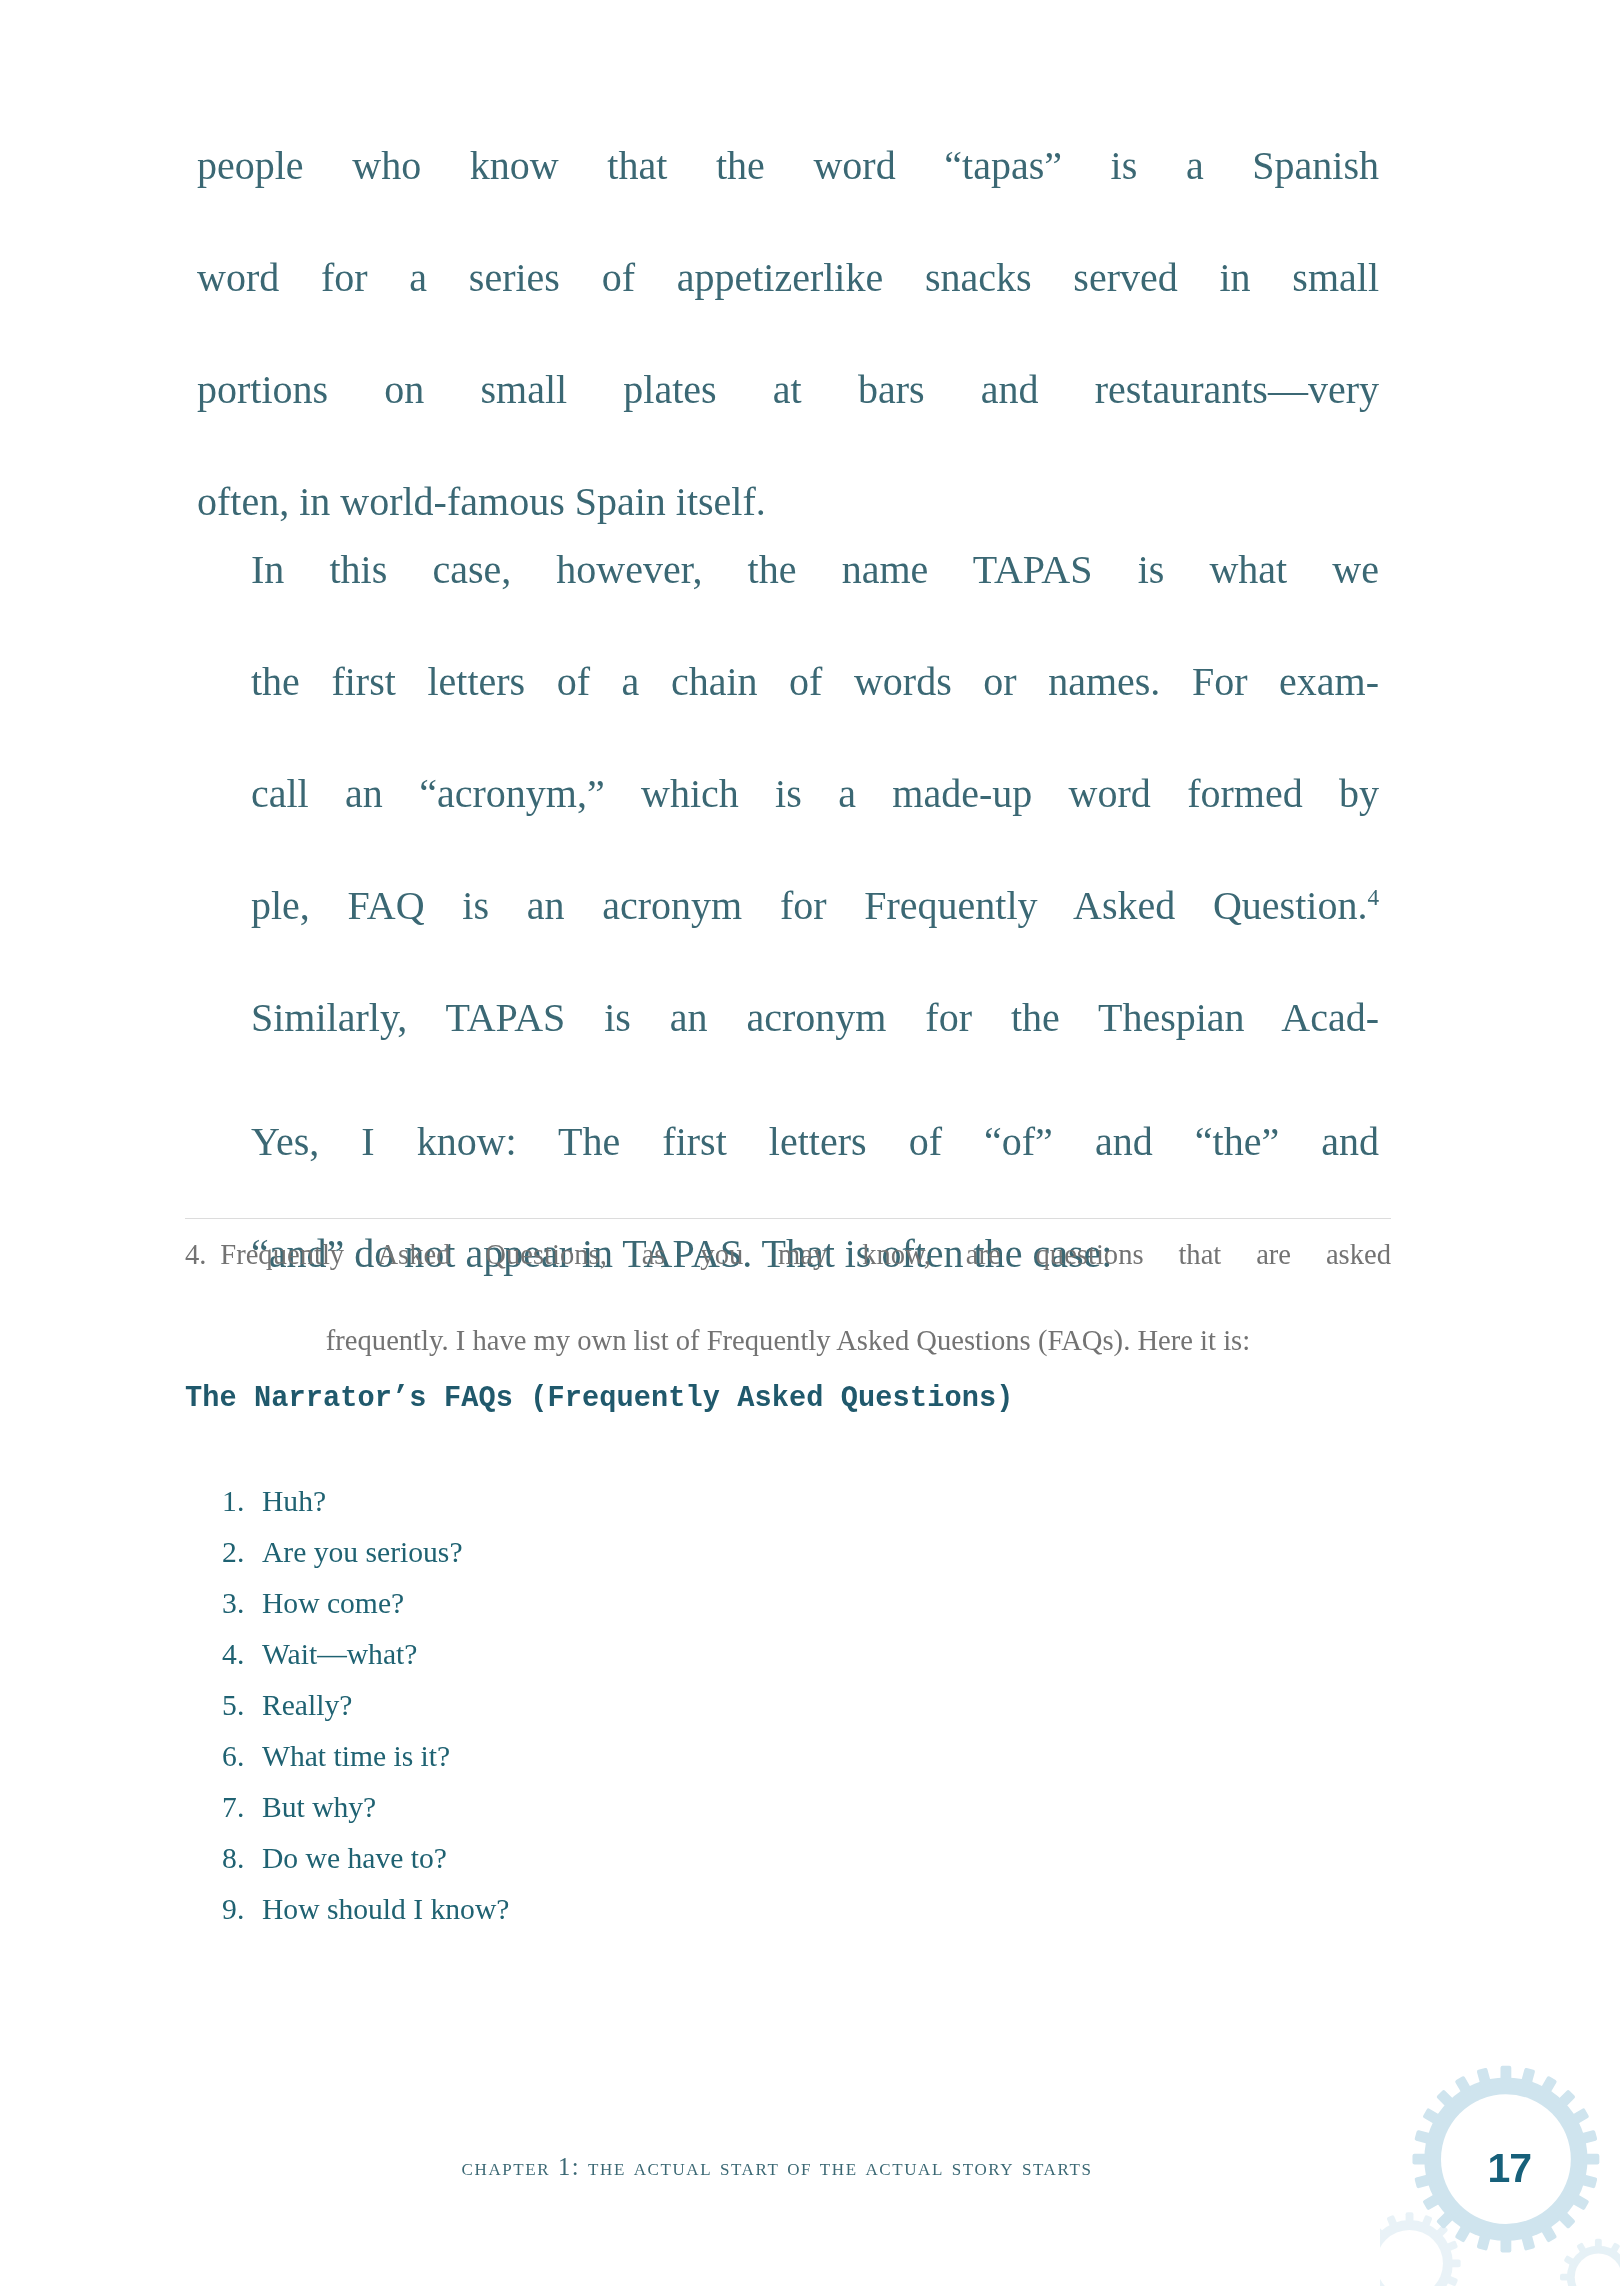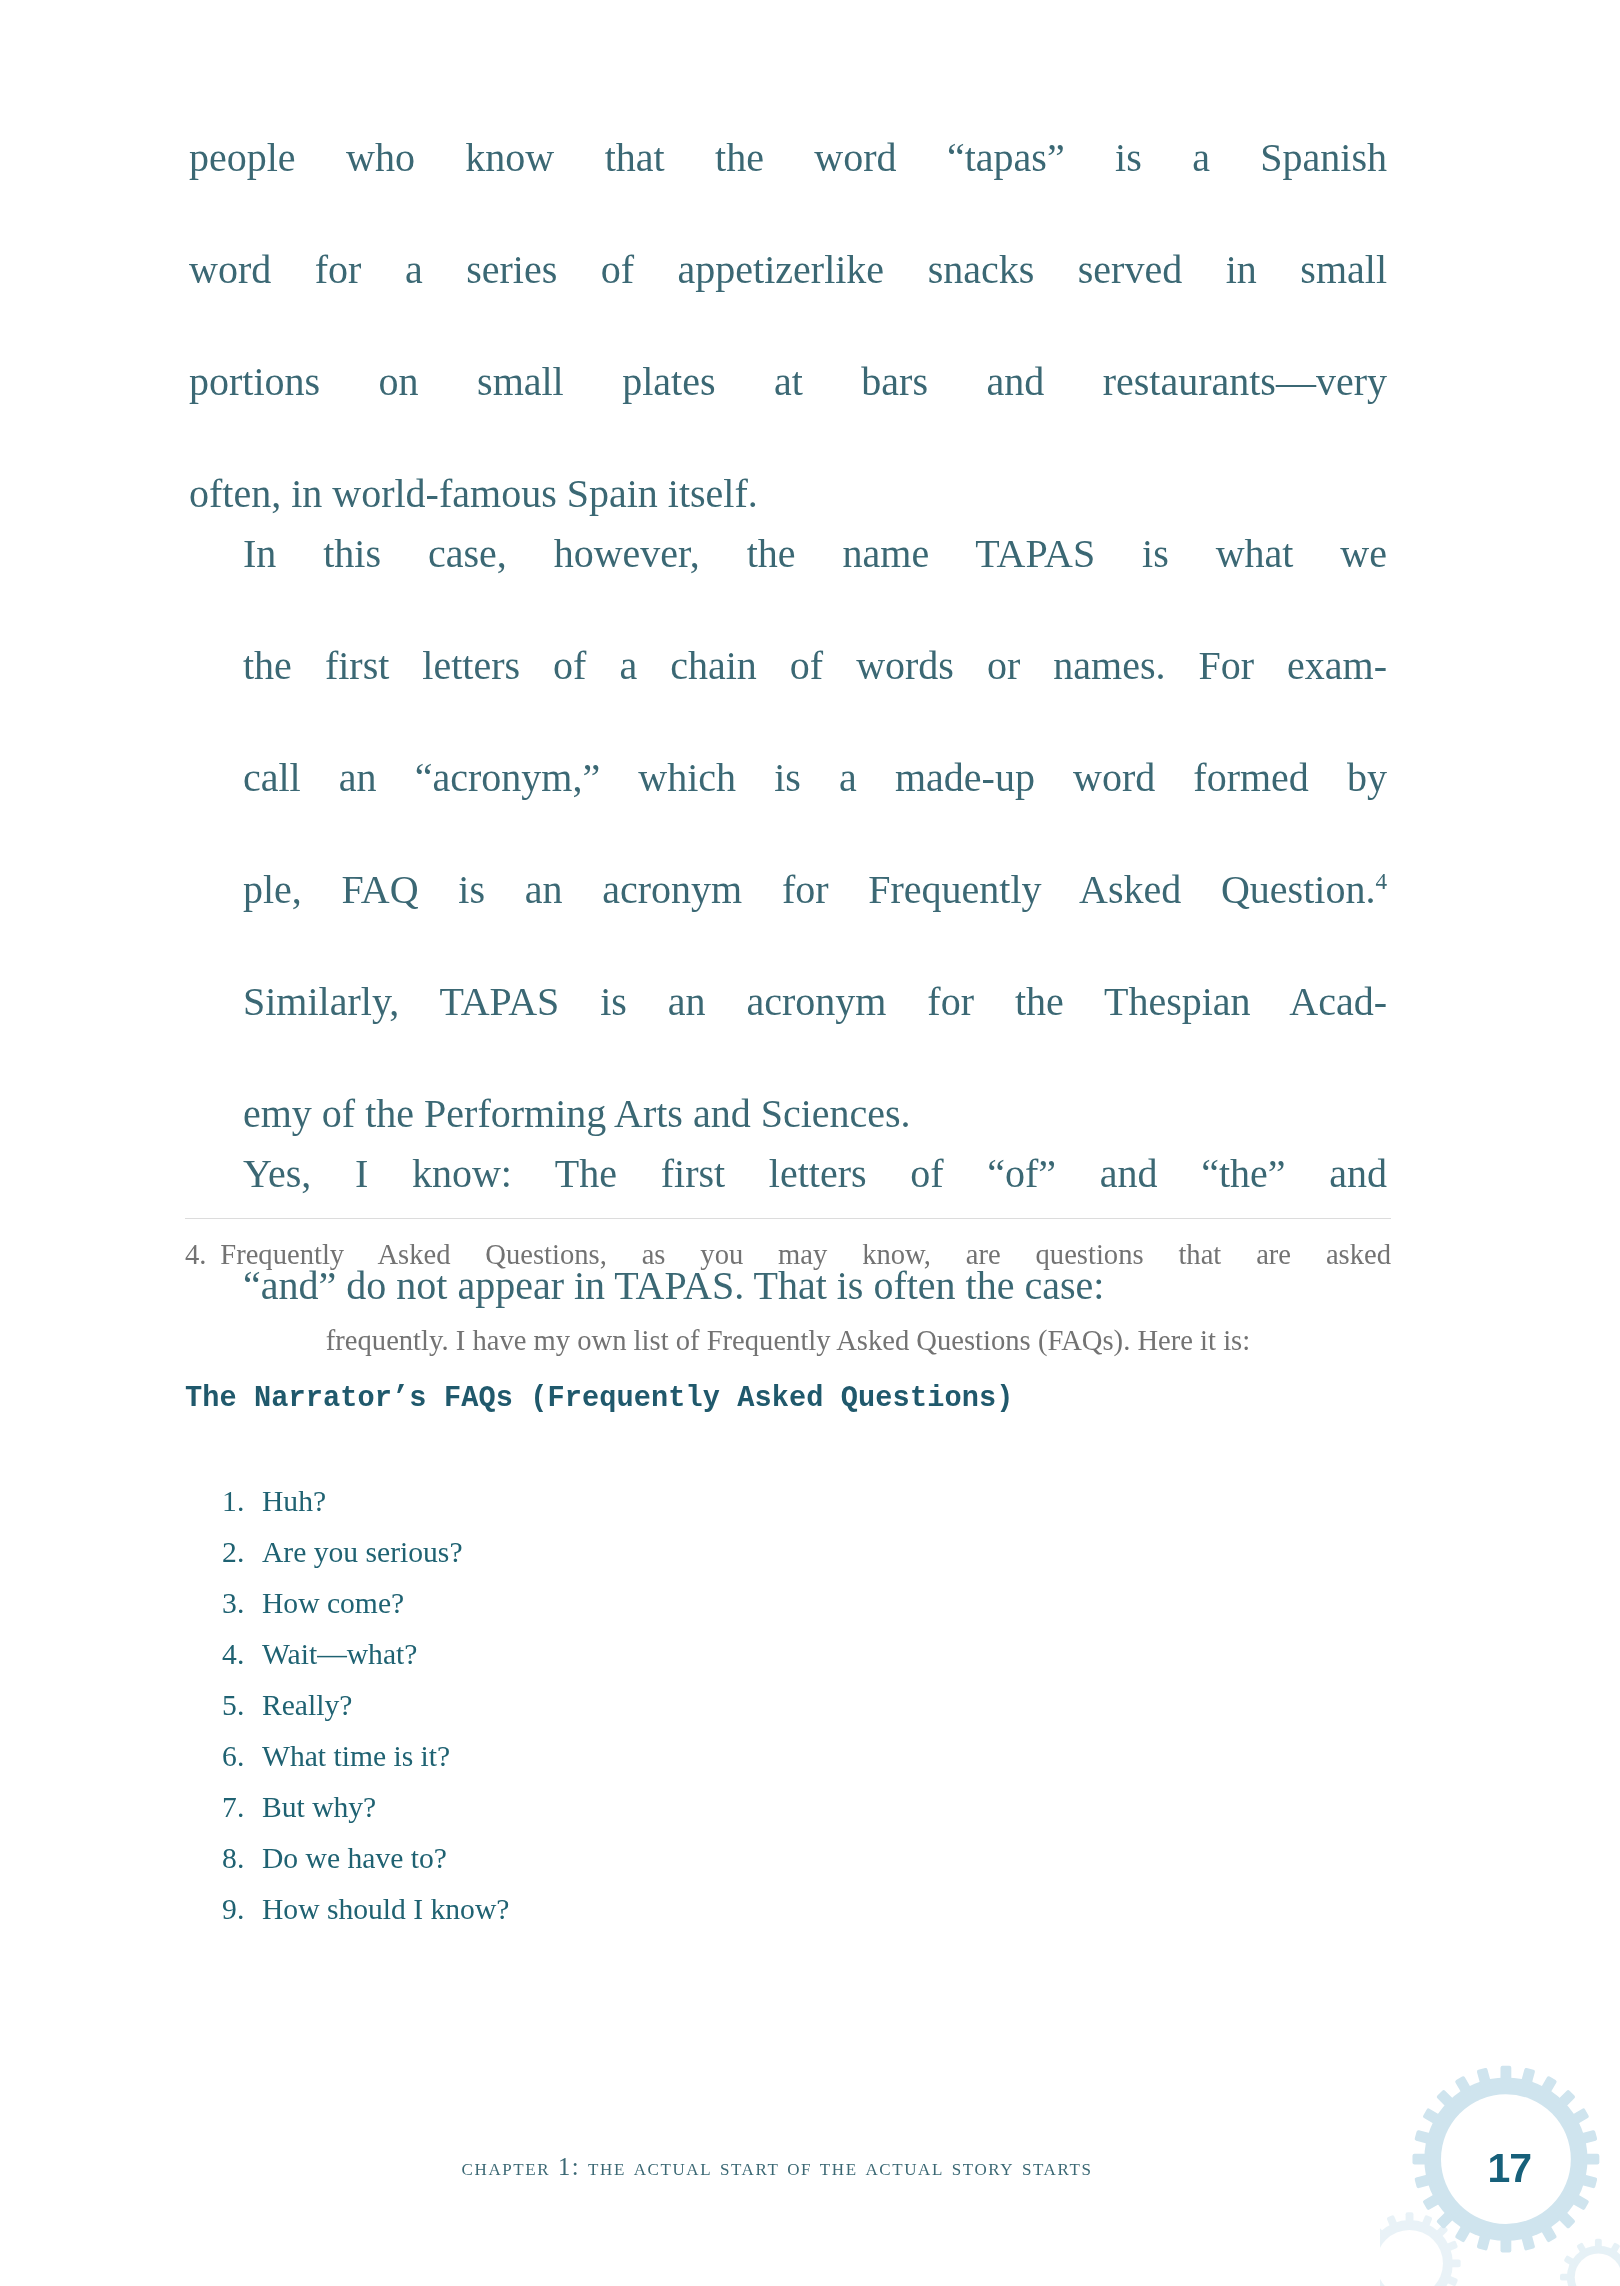"people who know that the" .body-par { margin: 4px -> 12px }
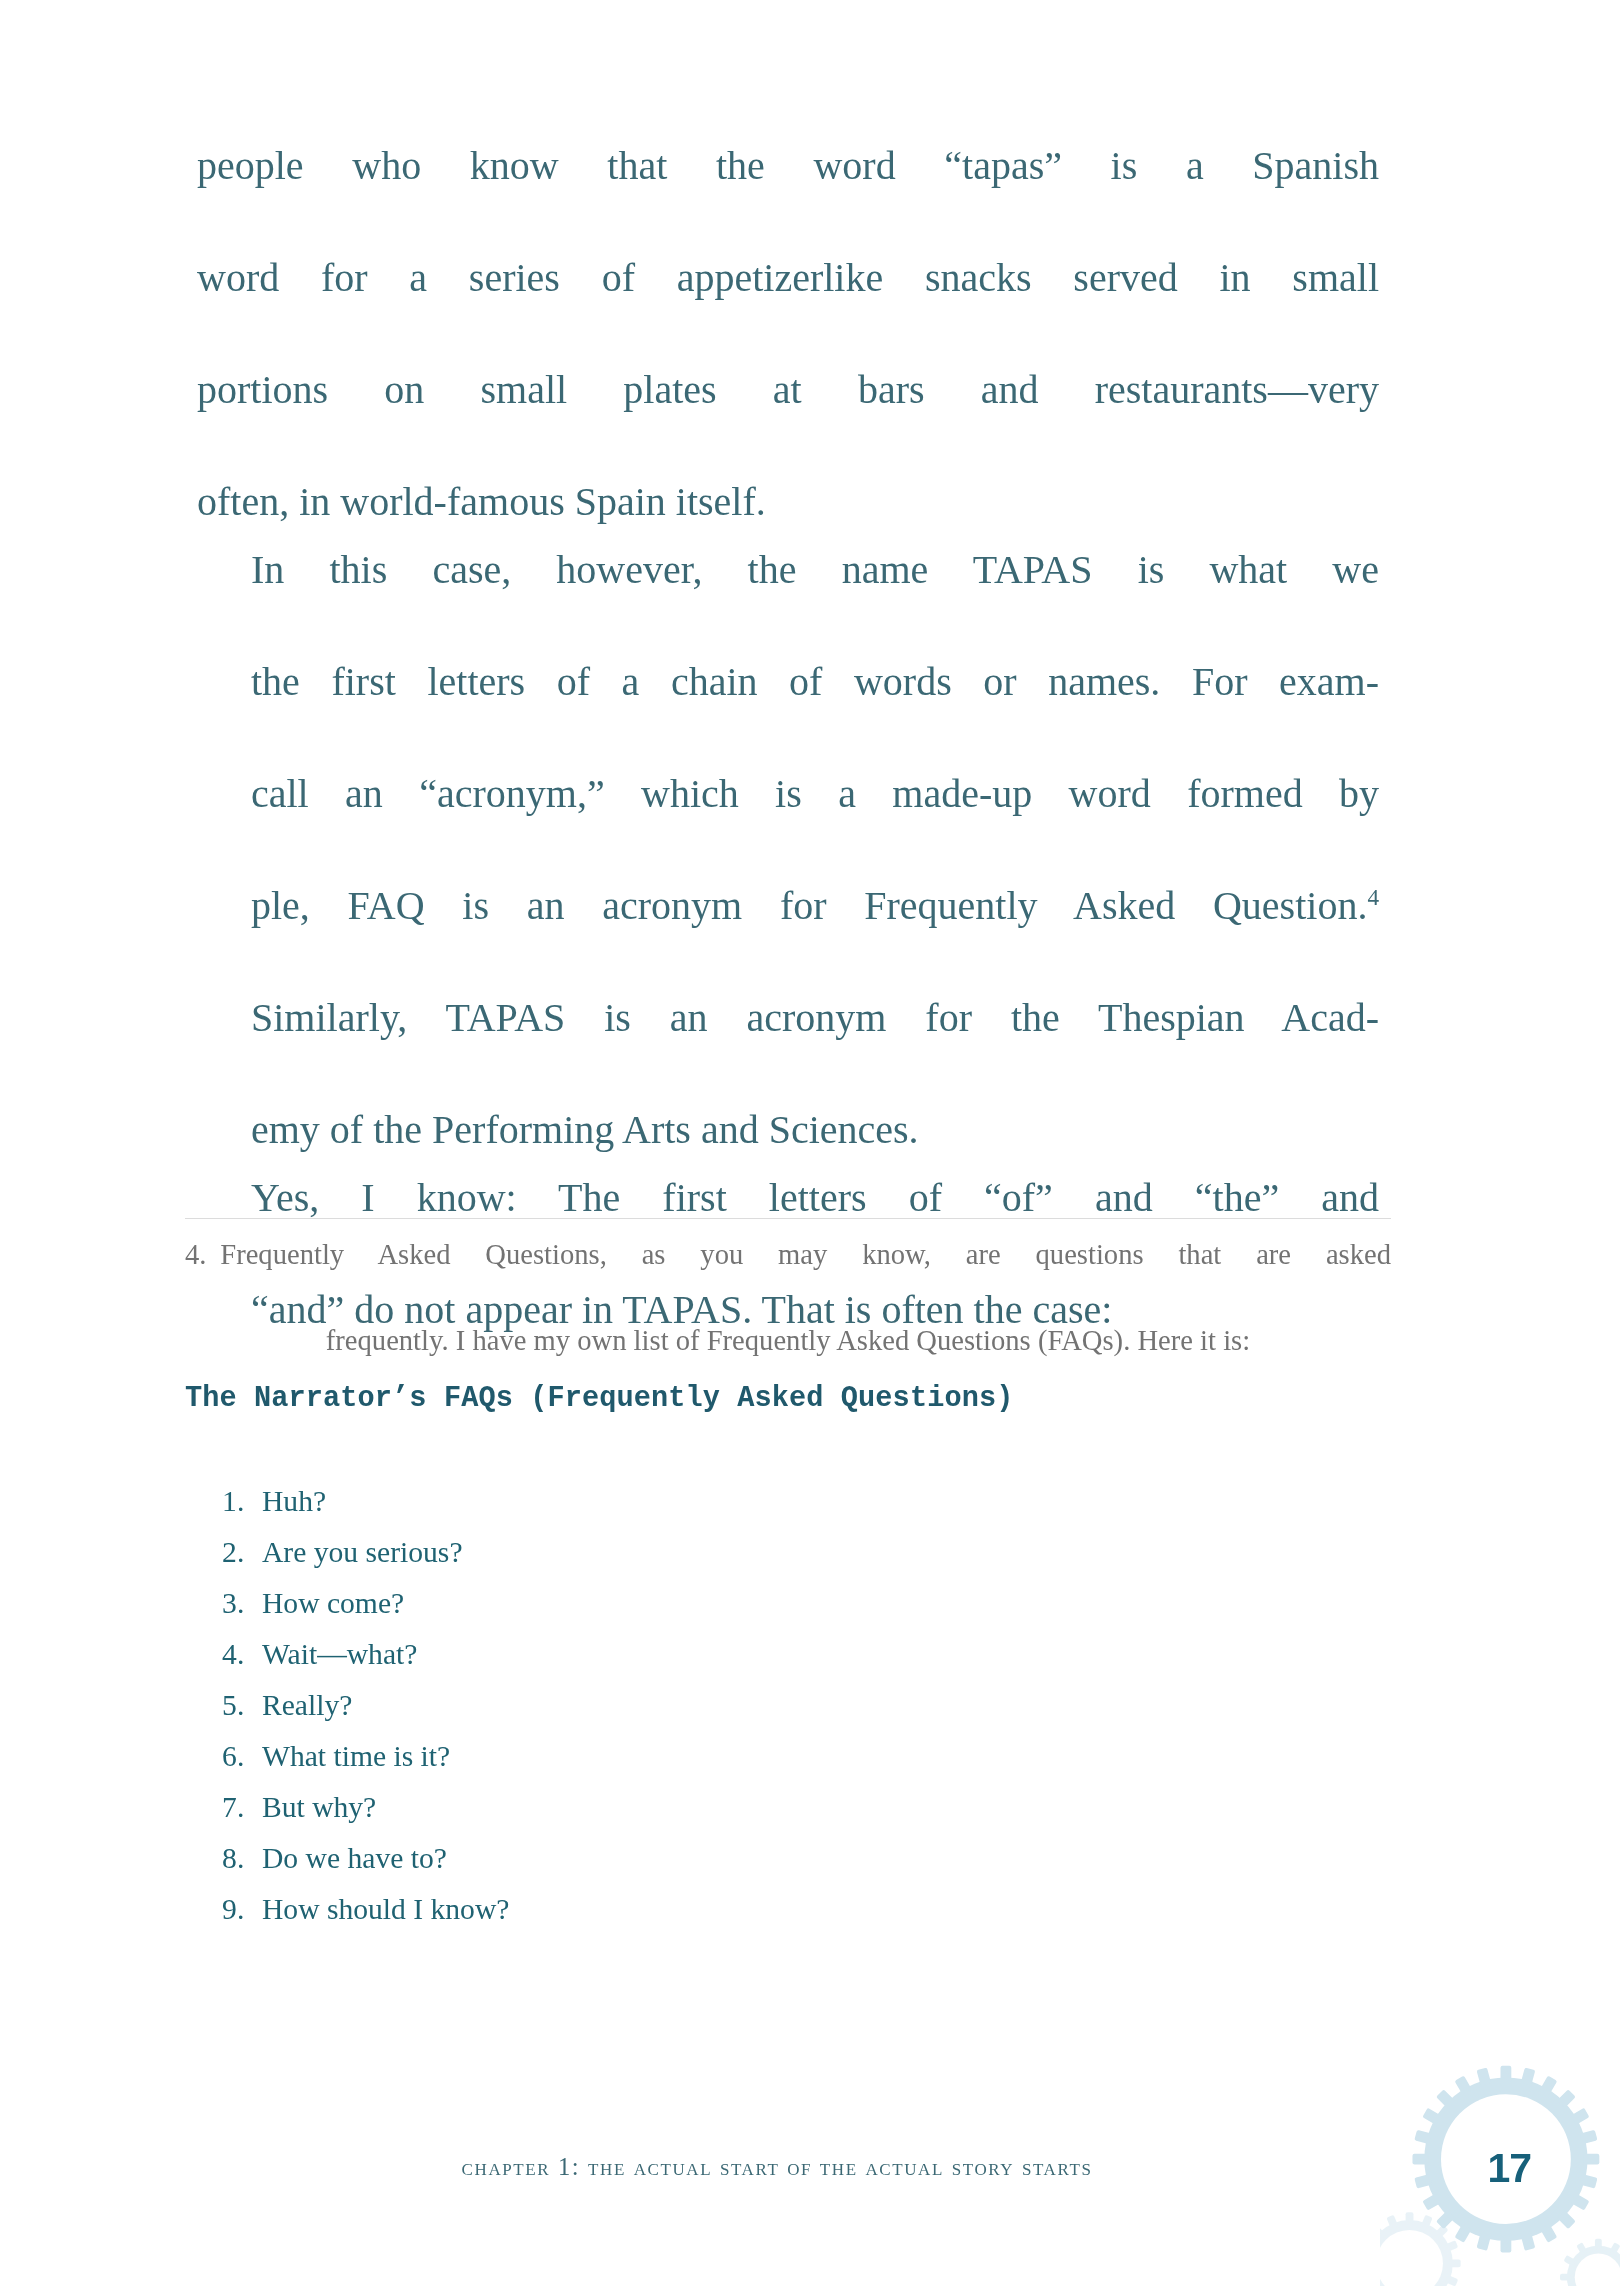"emy of the Performing Arts" span.ln { html: <span>emy of the Performing Arts and Sciences.</span> -> none }
